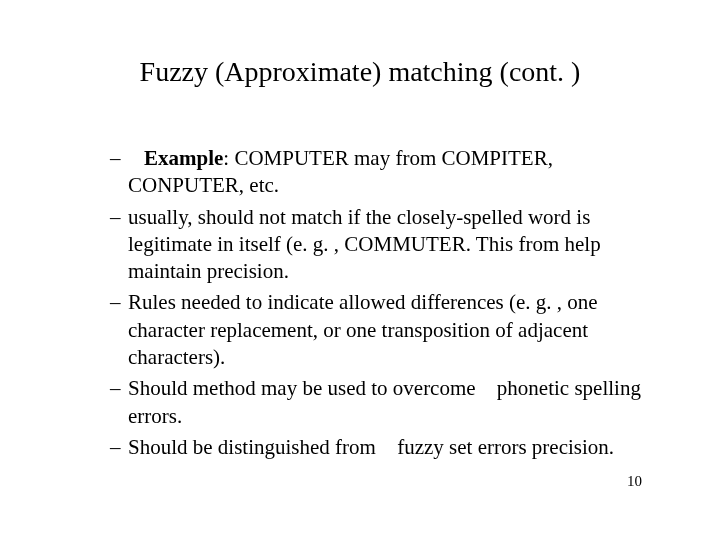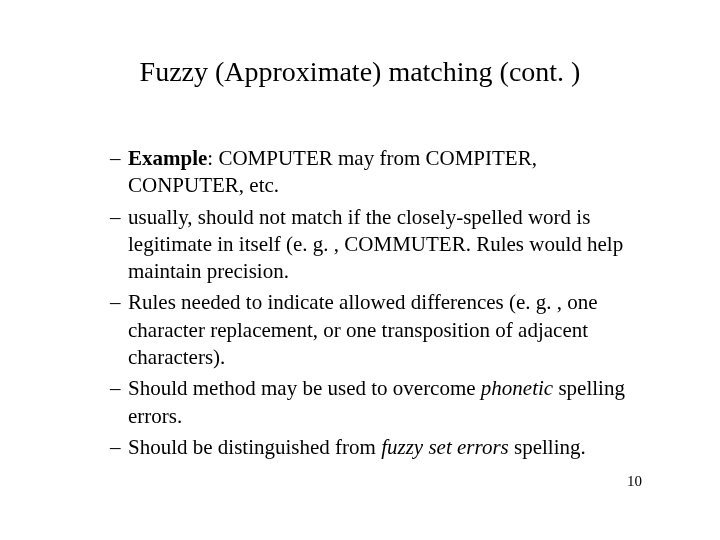"Example" .bold-run { margin-left: none -> 16px }
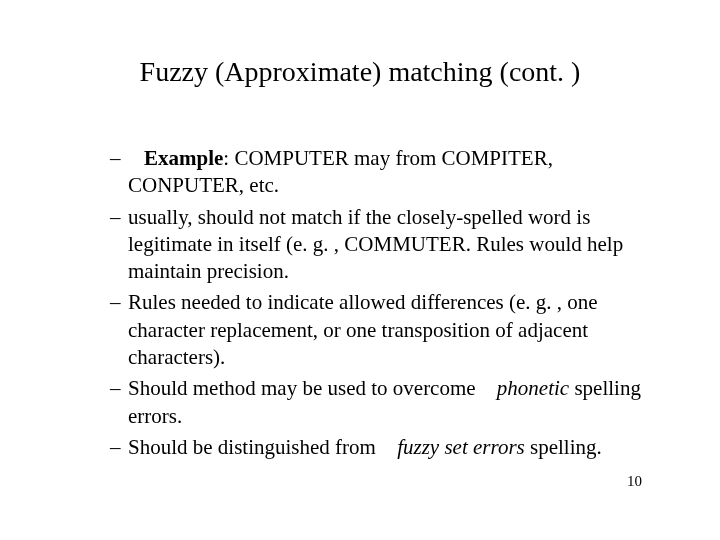"usually, should not match if" span { text: Rules would -> This from }
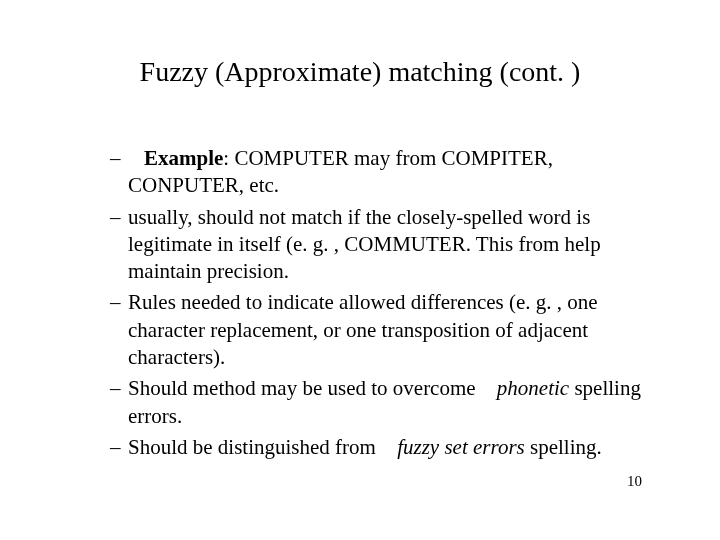"phonetic" .italic-run { font-style: italic -> none }
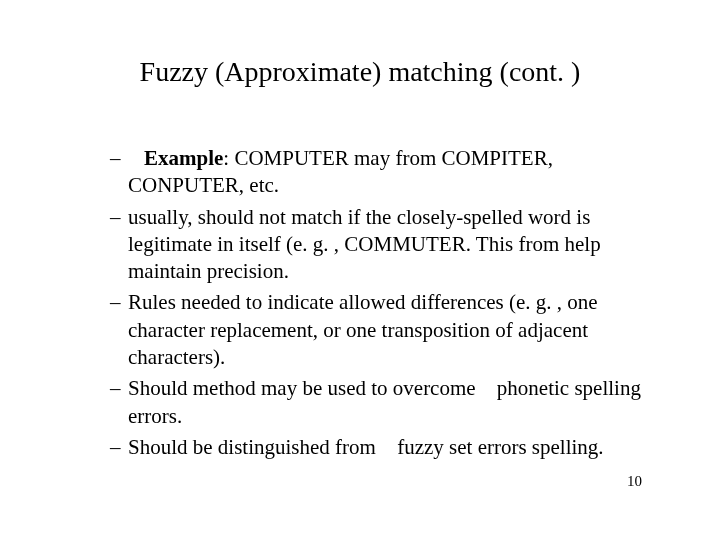"spelling." span { text: spelling -> precision }
